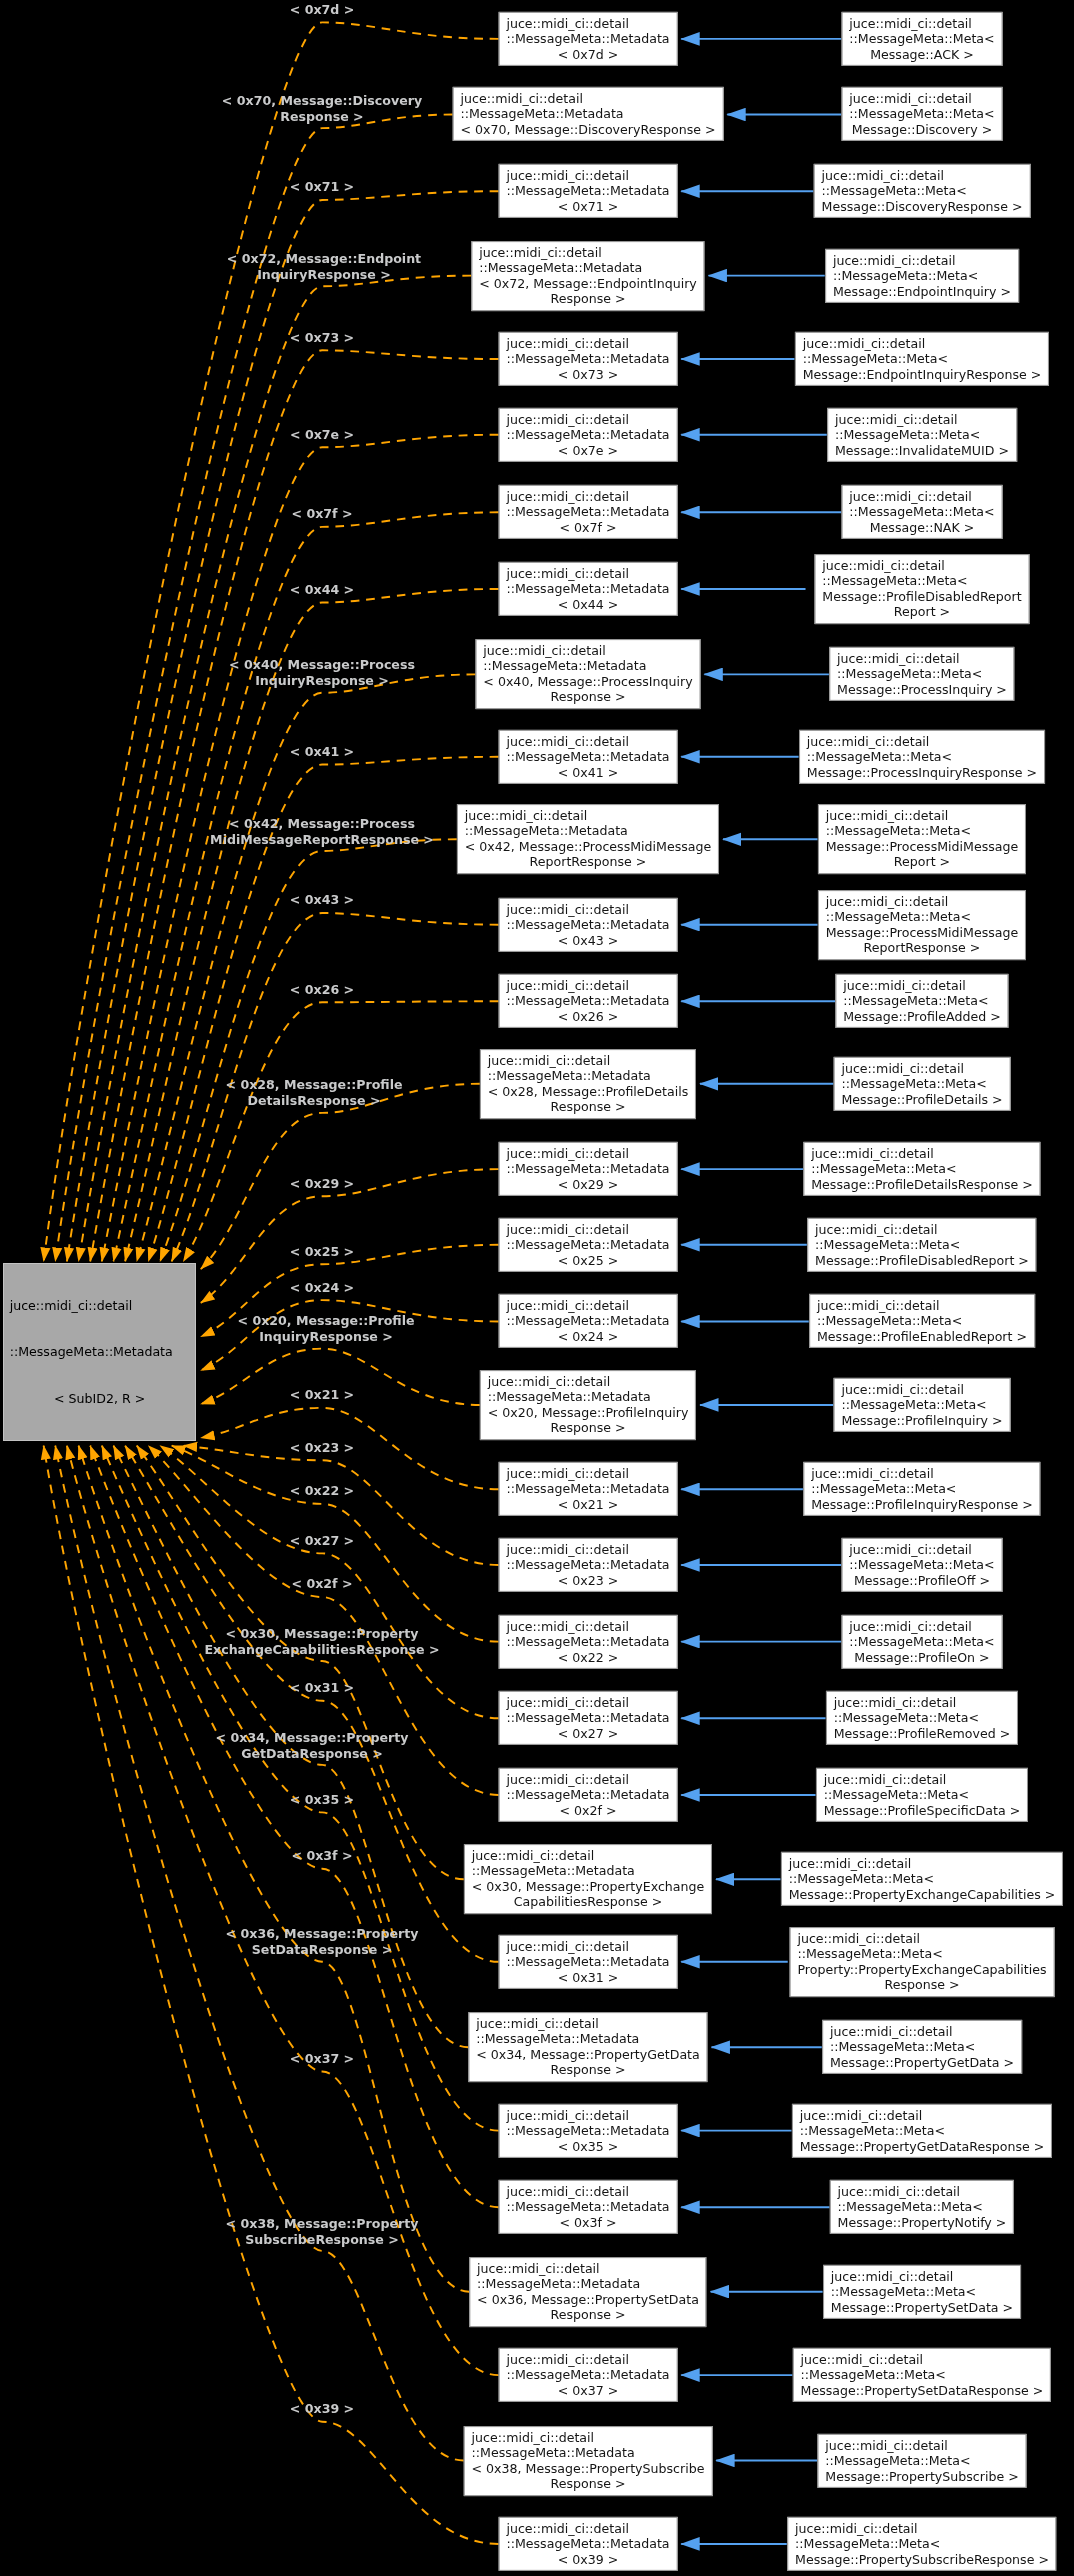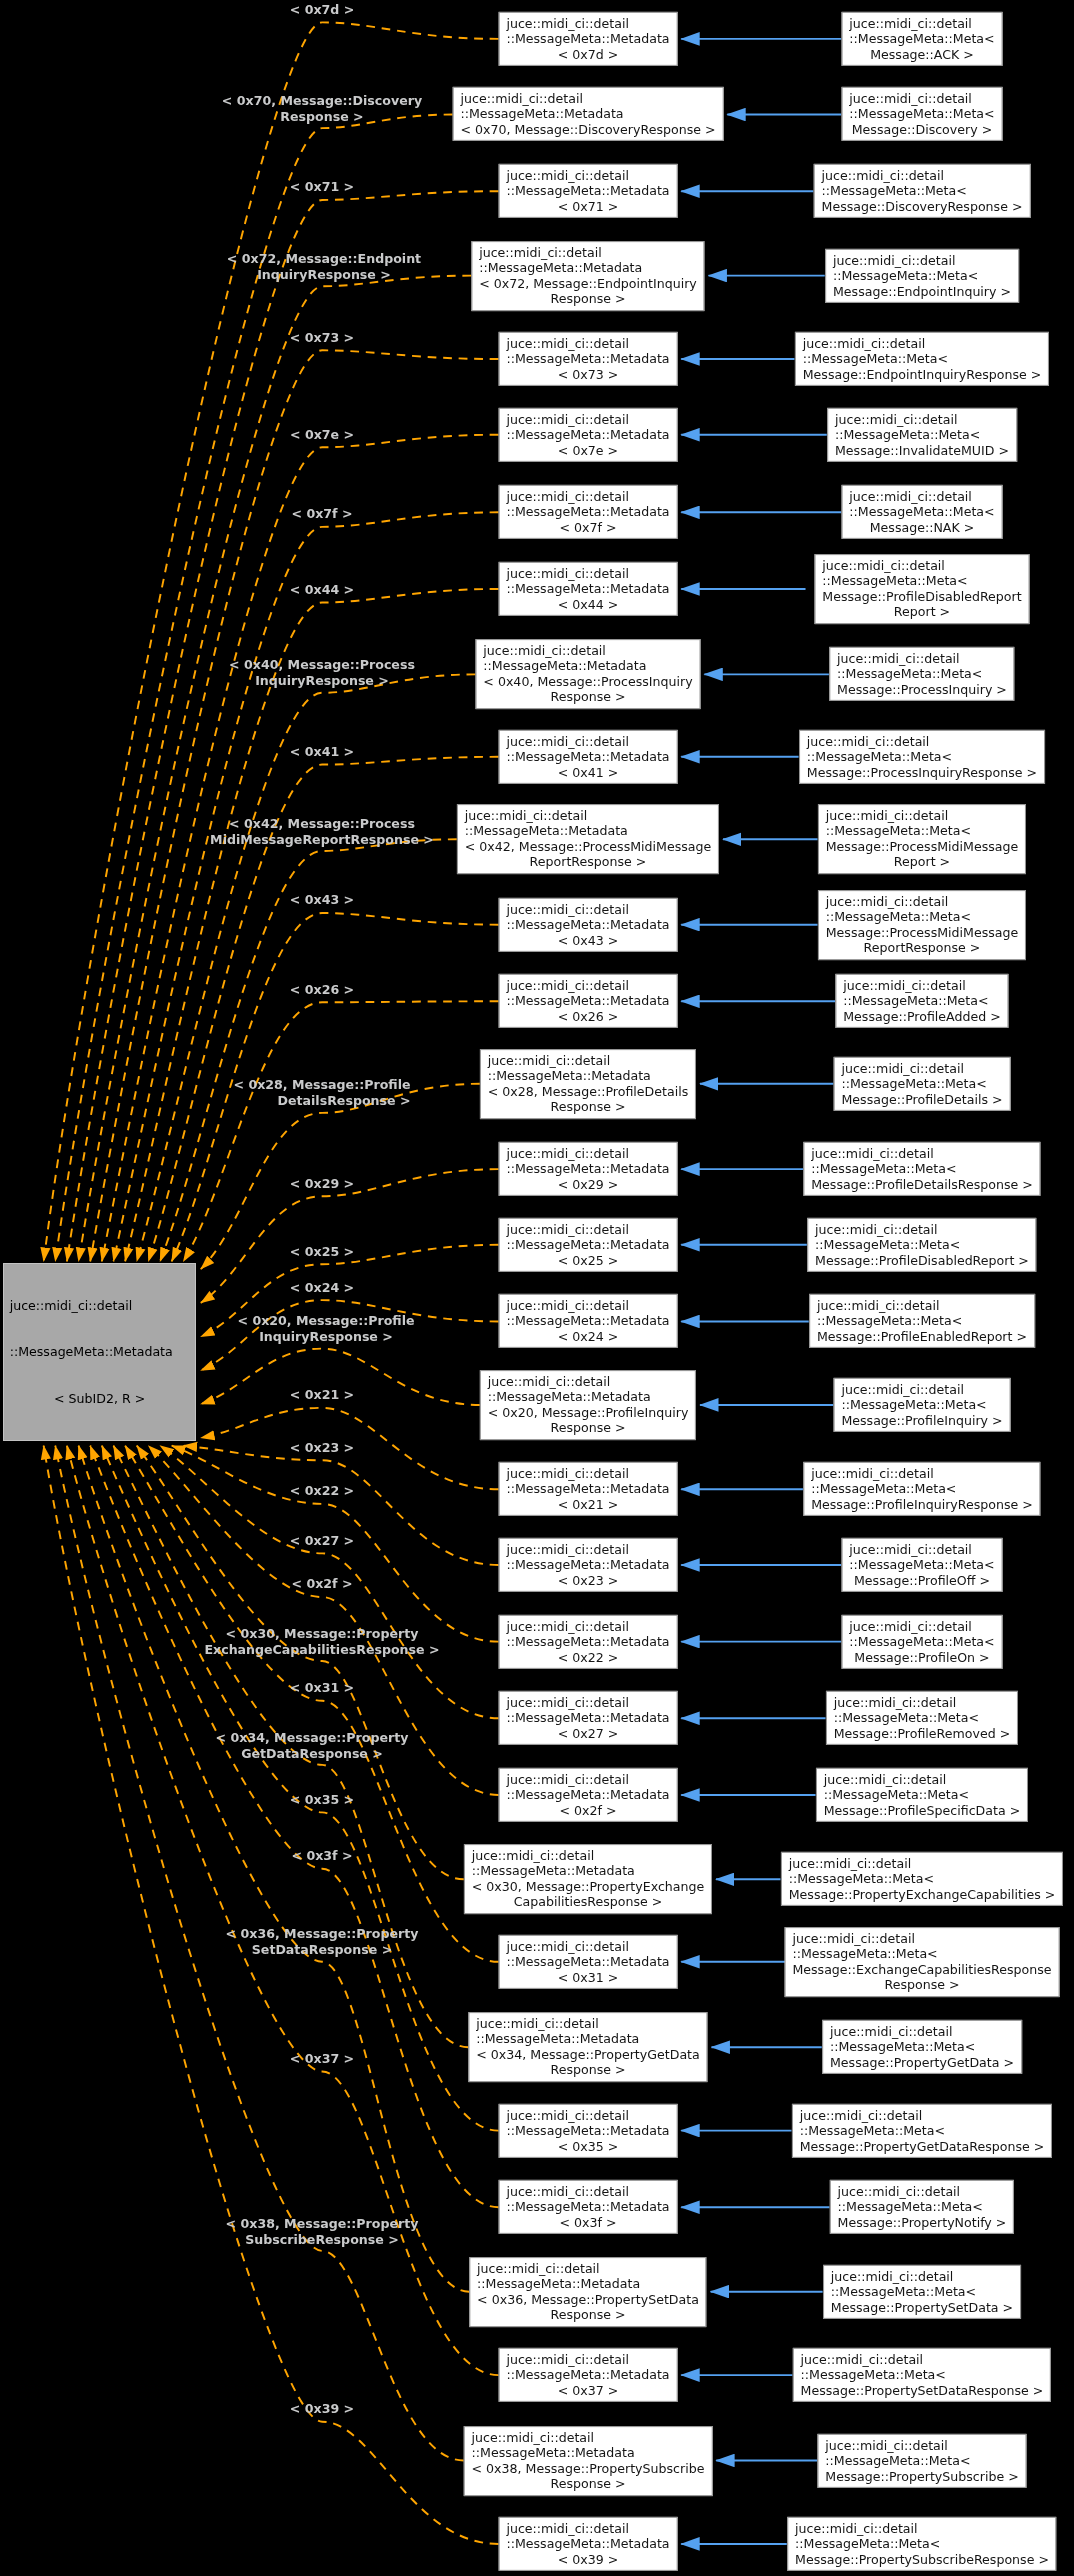"< 0x28, Message::Profile" div.edge-label { left: 322px -> 314px; text-align: right -> none }
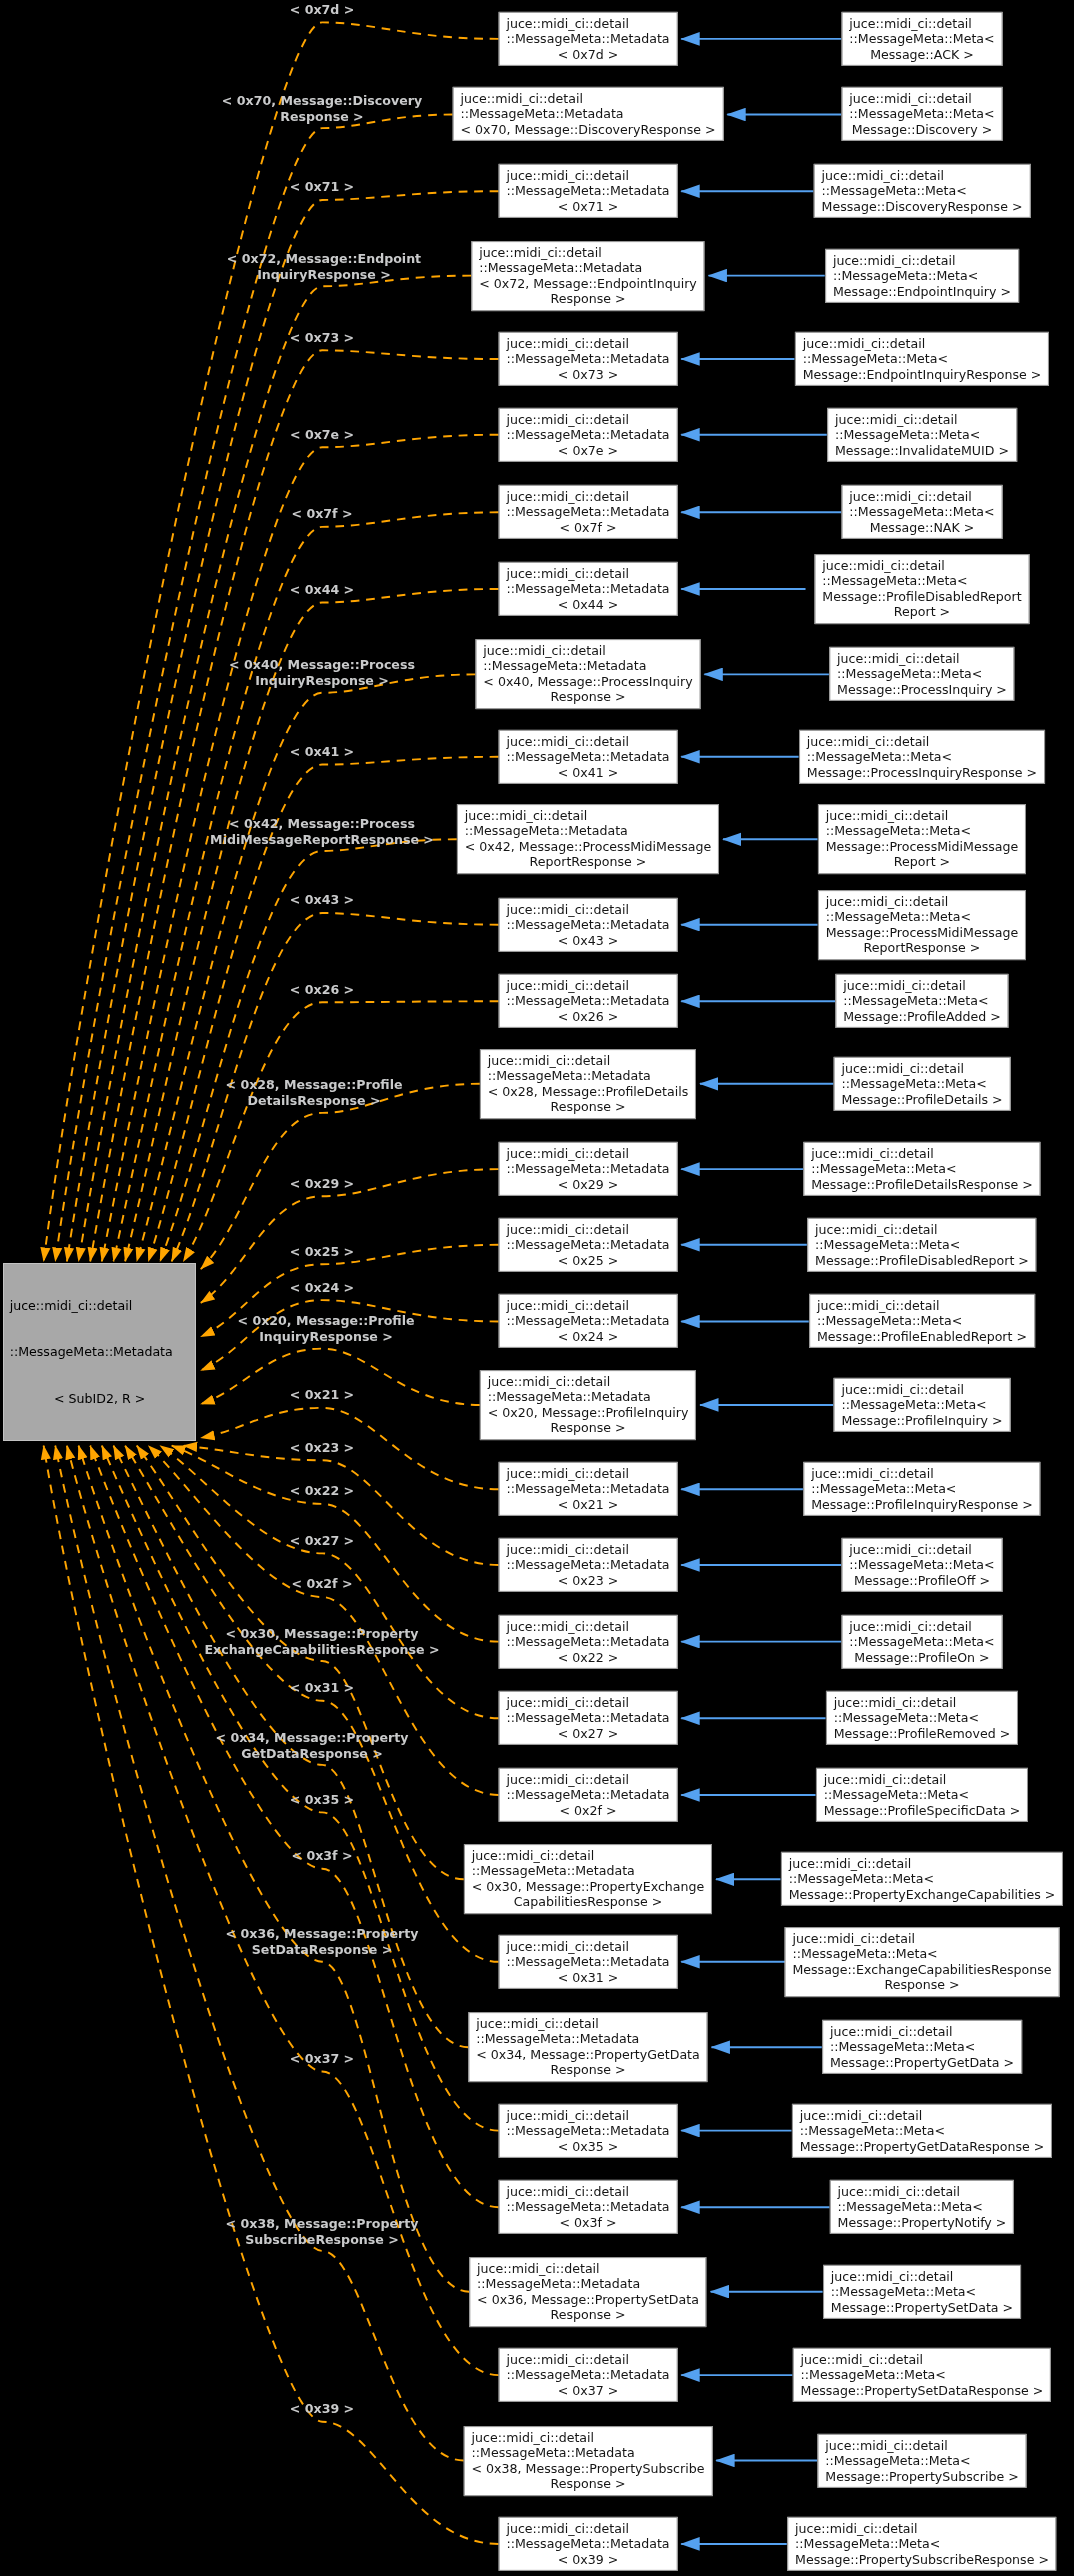"Message::ExchangeCapabilitiesResponse" div.ln-center { text: Message::ExchangeCapabilitiesResponse -> Property::PropertyExchangeCapabilities }
